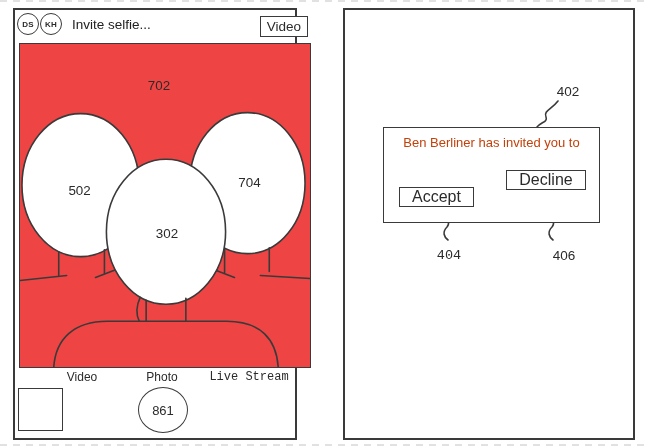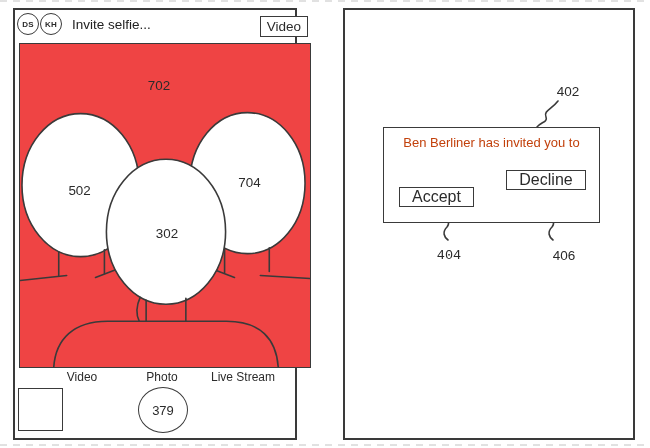"Live Stream" .mode-live { font-family: none -> Liberation Mono, monospace; left: 228px -> 234px }
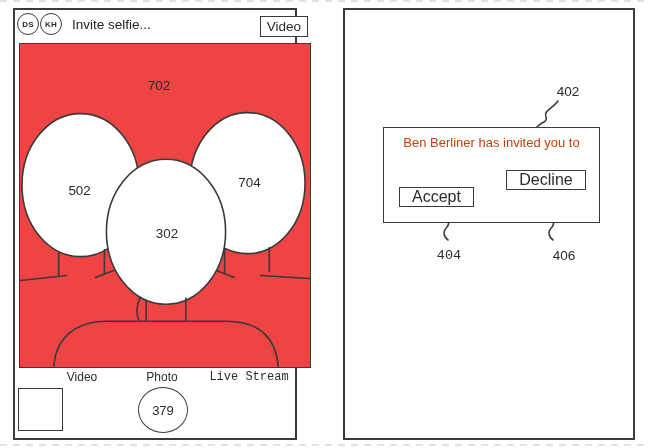"379" span { text: 379 -> 861 }
